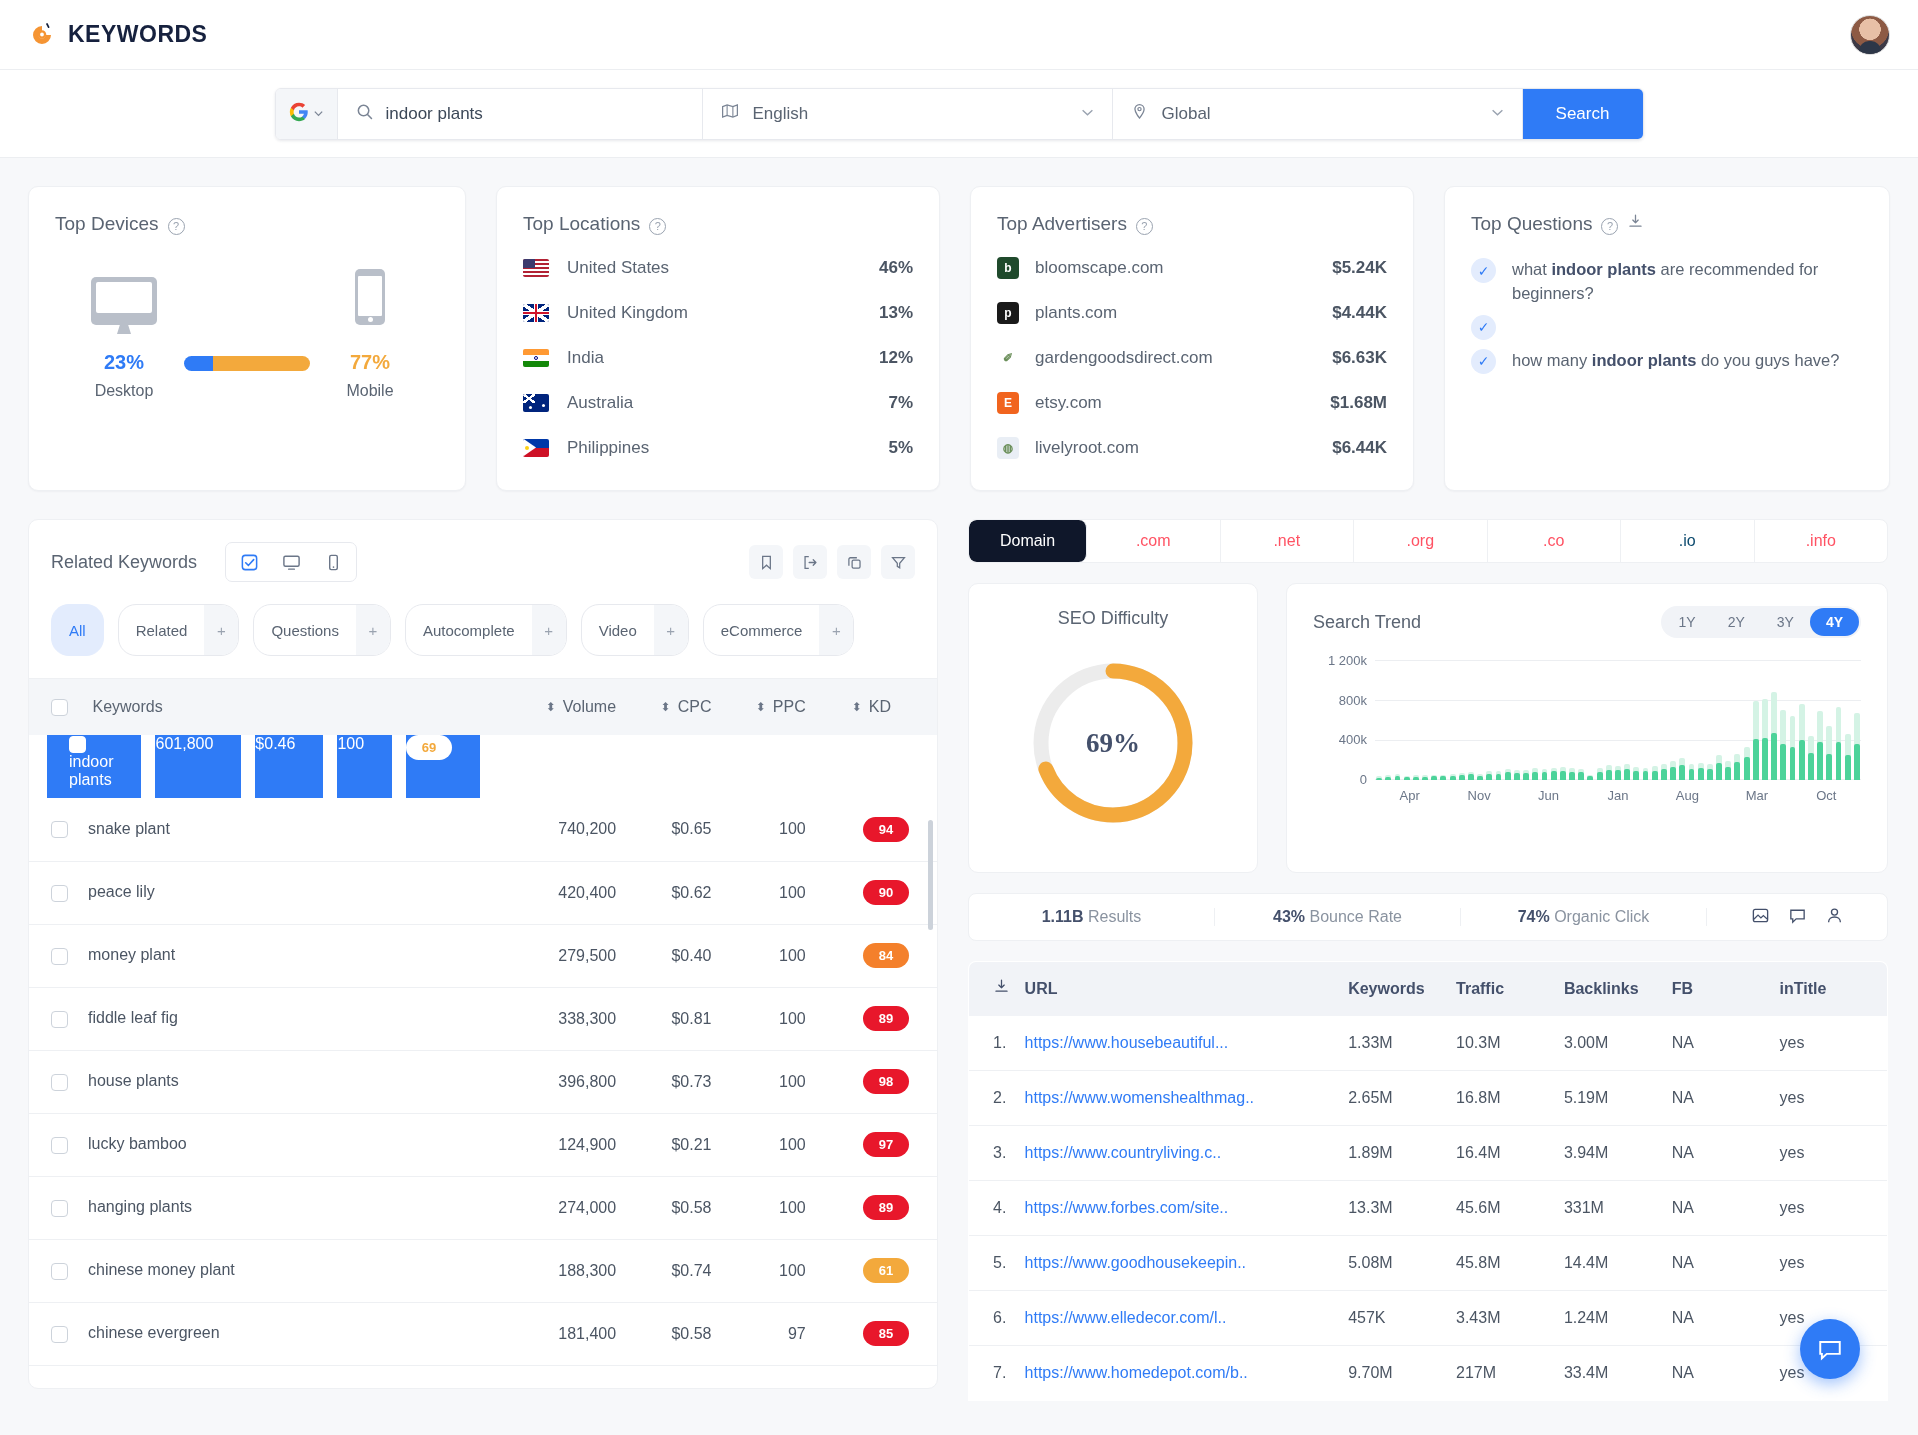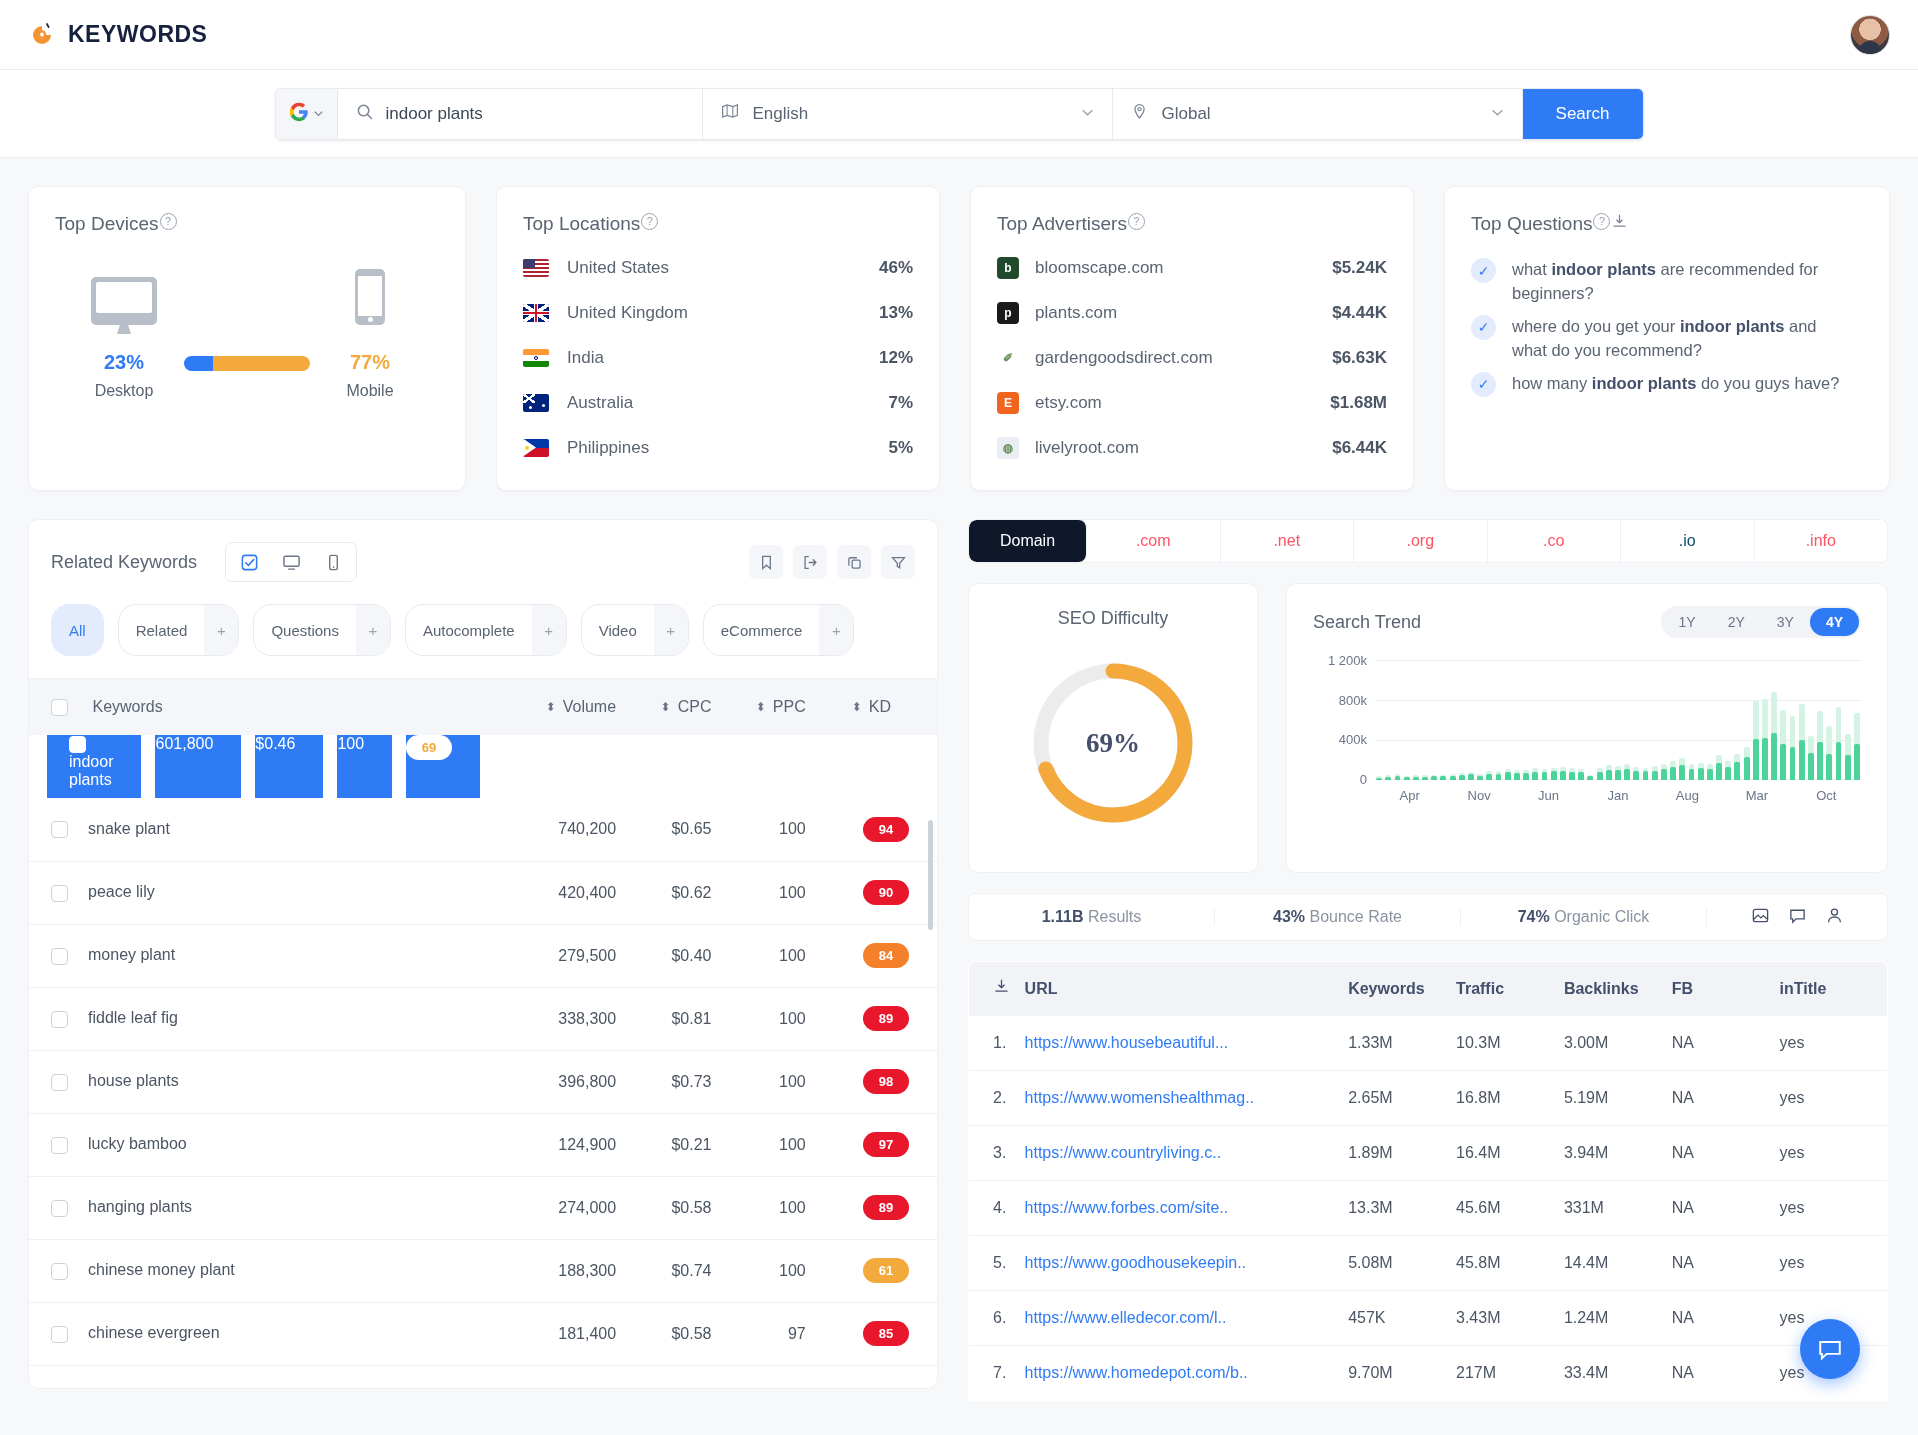"Top Devices" .cardtitle { align-items: flex-start -> flex-end; gap: 1px -> 9px }
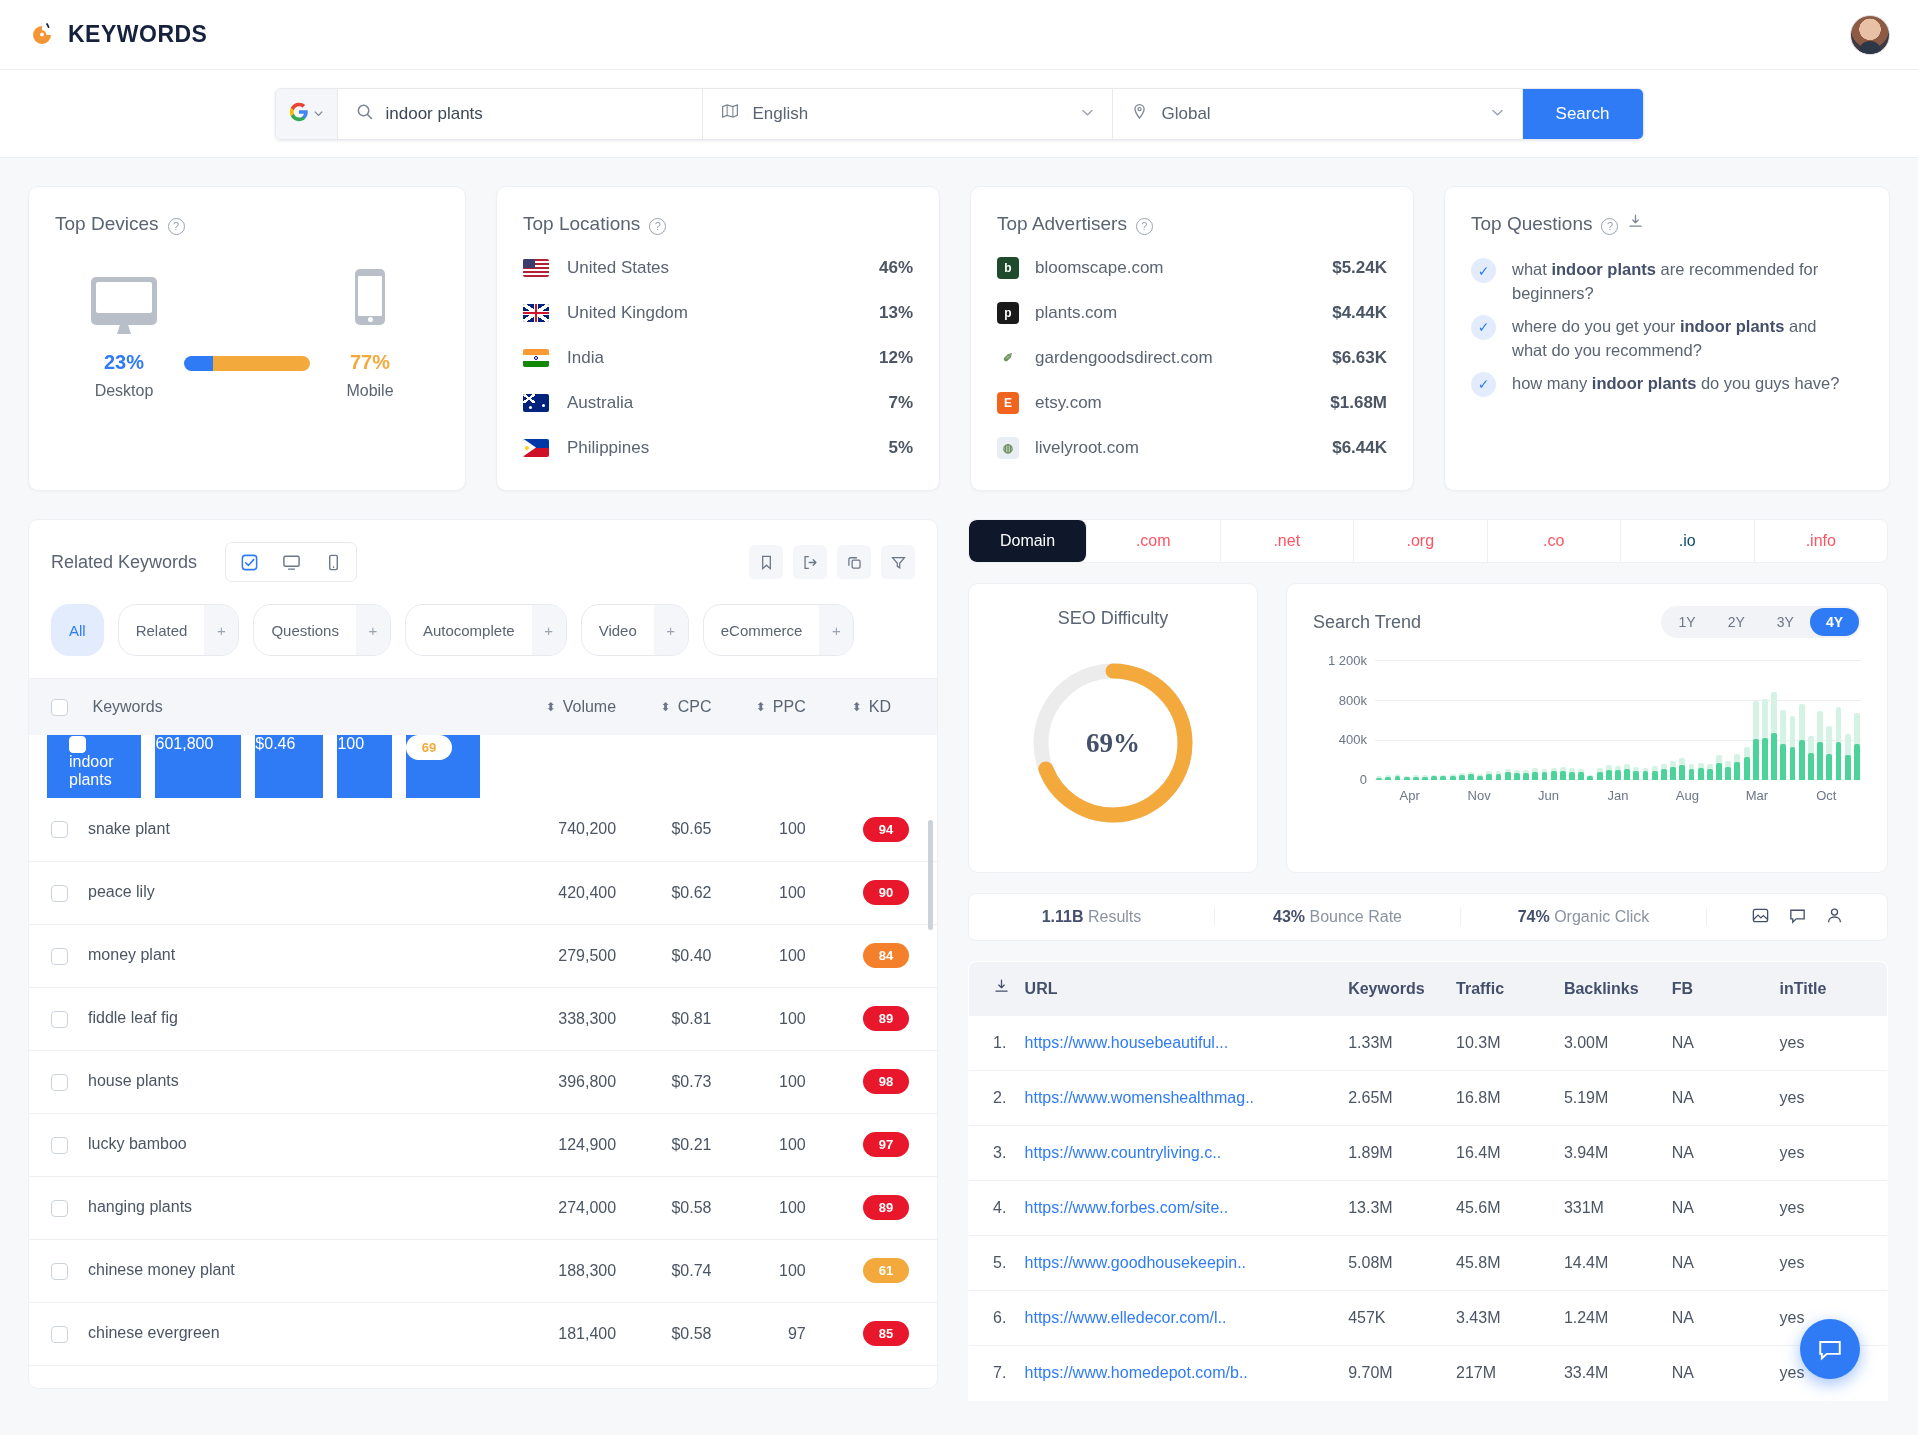"where do you get your" span.qtext { html: <span>where do you get your <b>indoor plants</b> and what do you recommend?</span> -> none }
